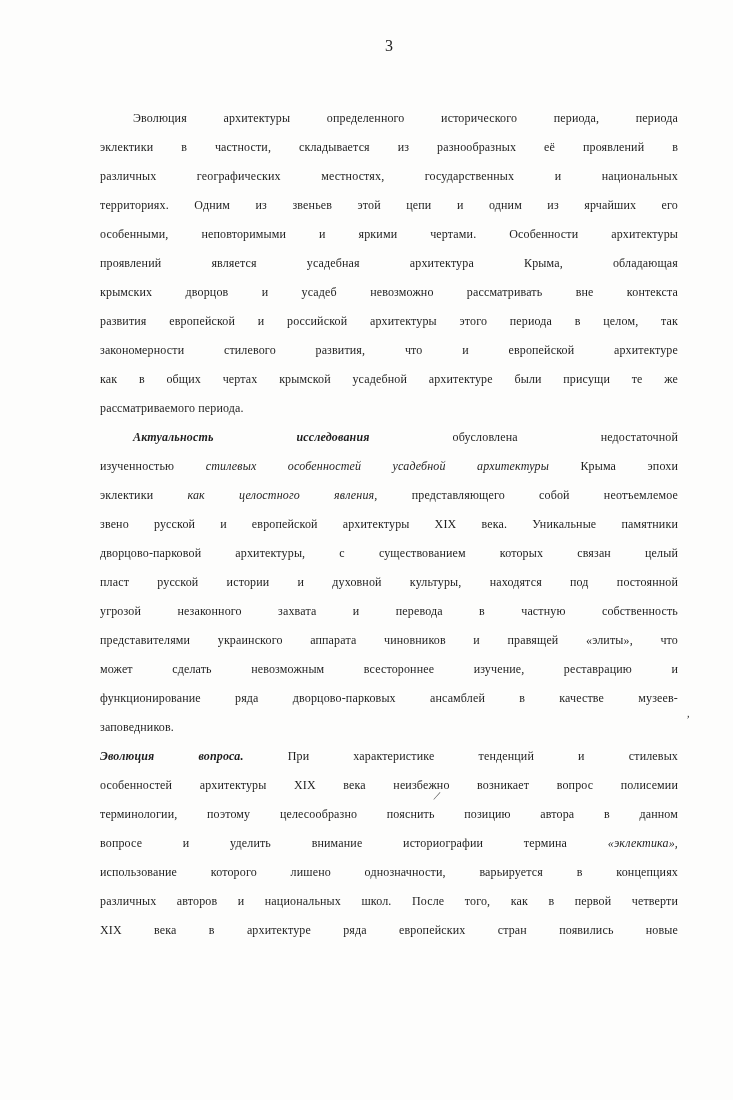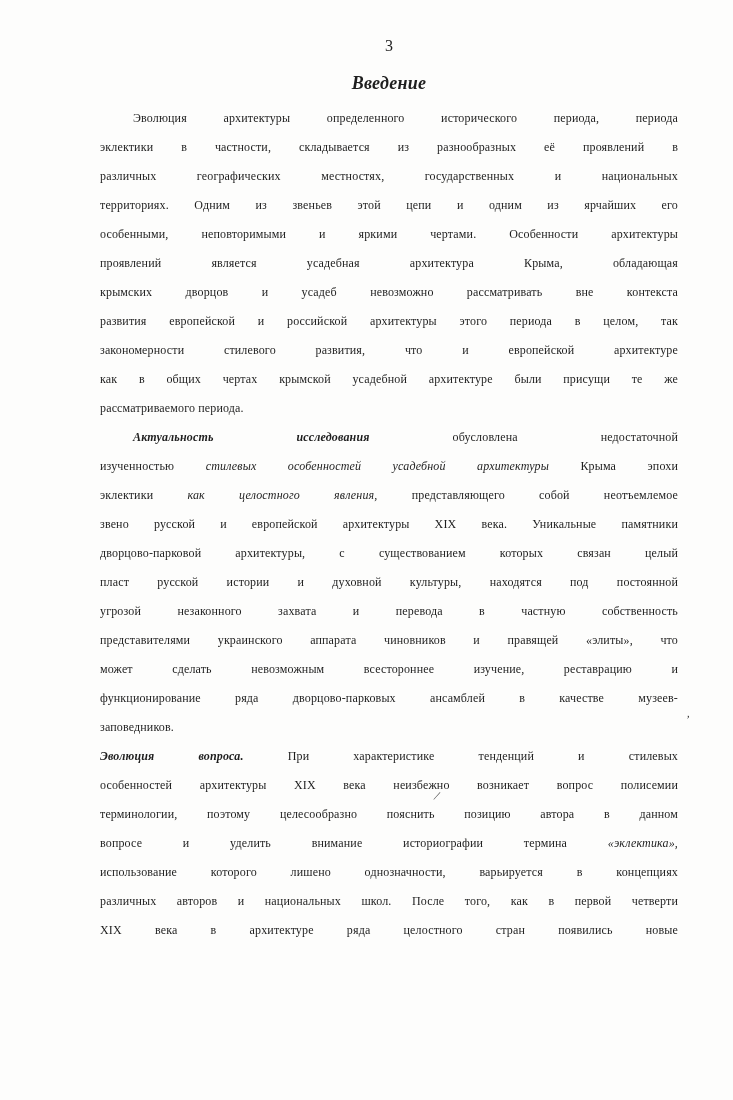"Введение" div.doc-heading { html: <div>Введение</div> -> none }
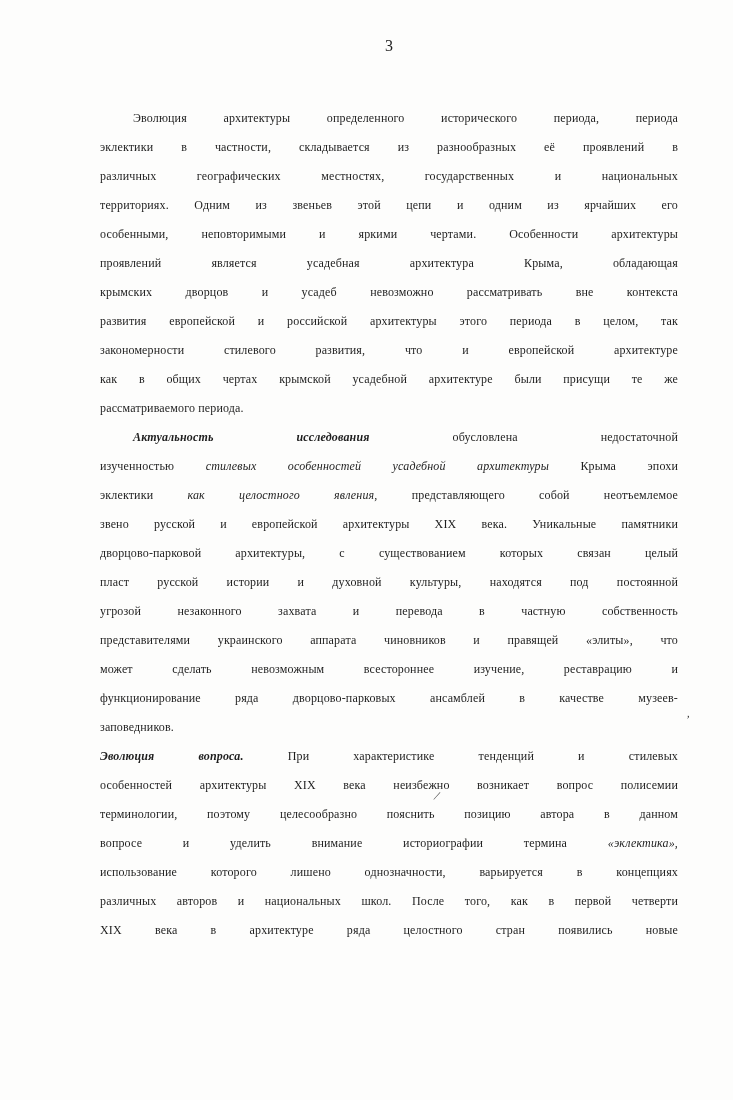"XIX века в архитектуре ряда" span.seg-n { text: целостного -> европейских }
